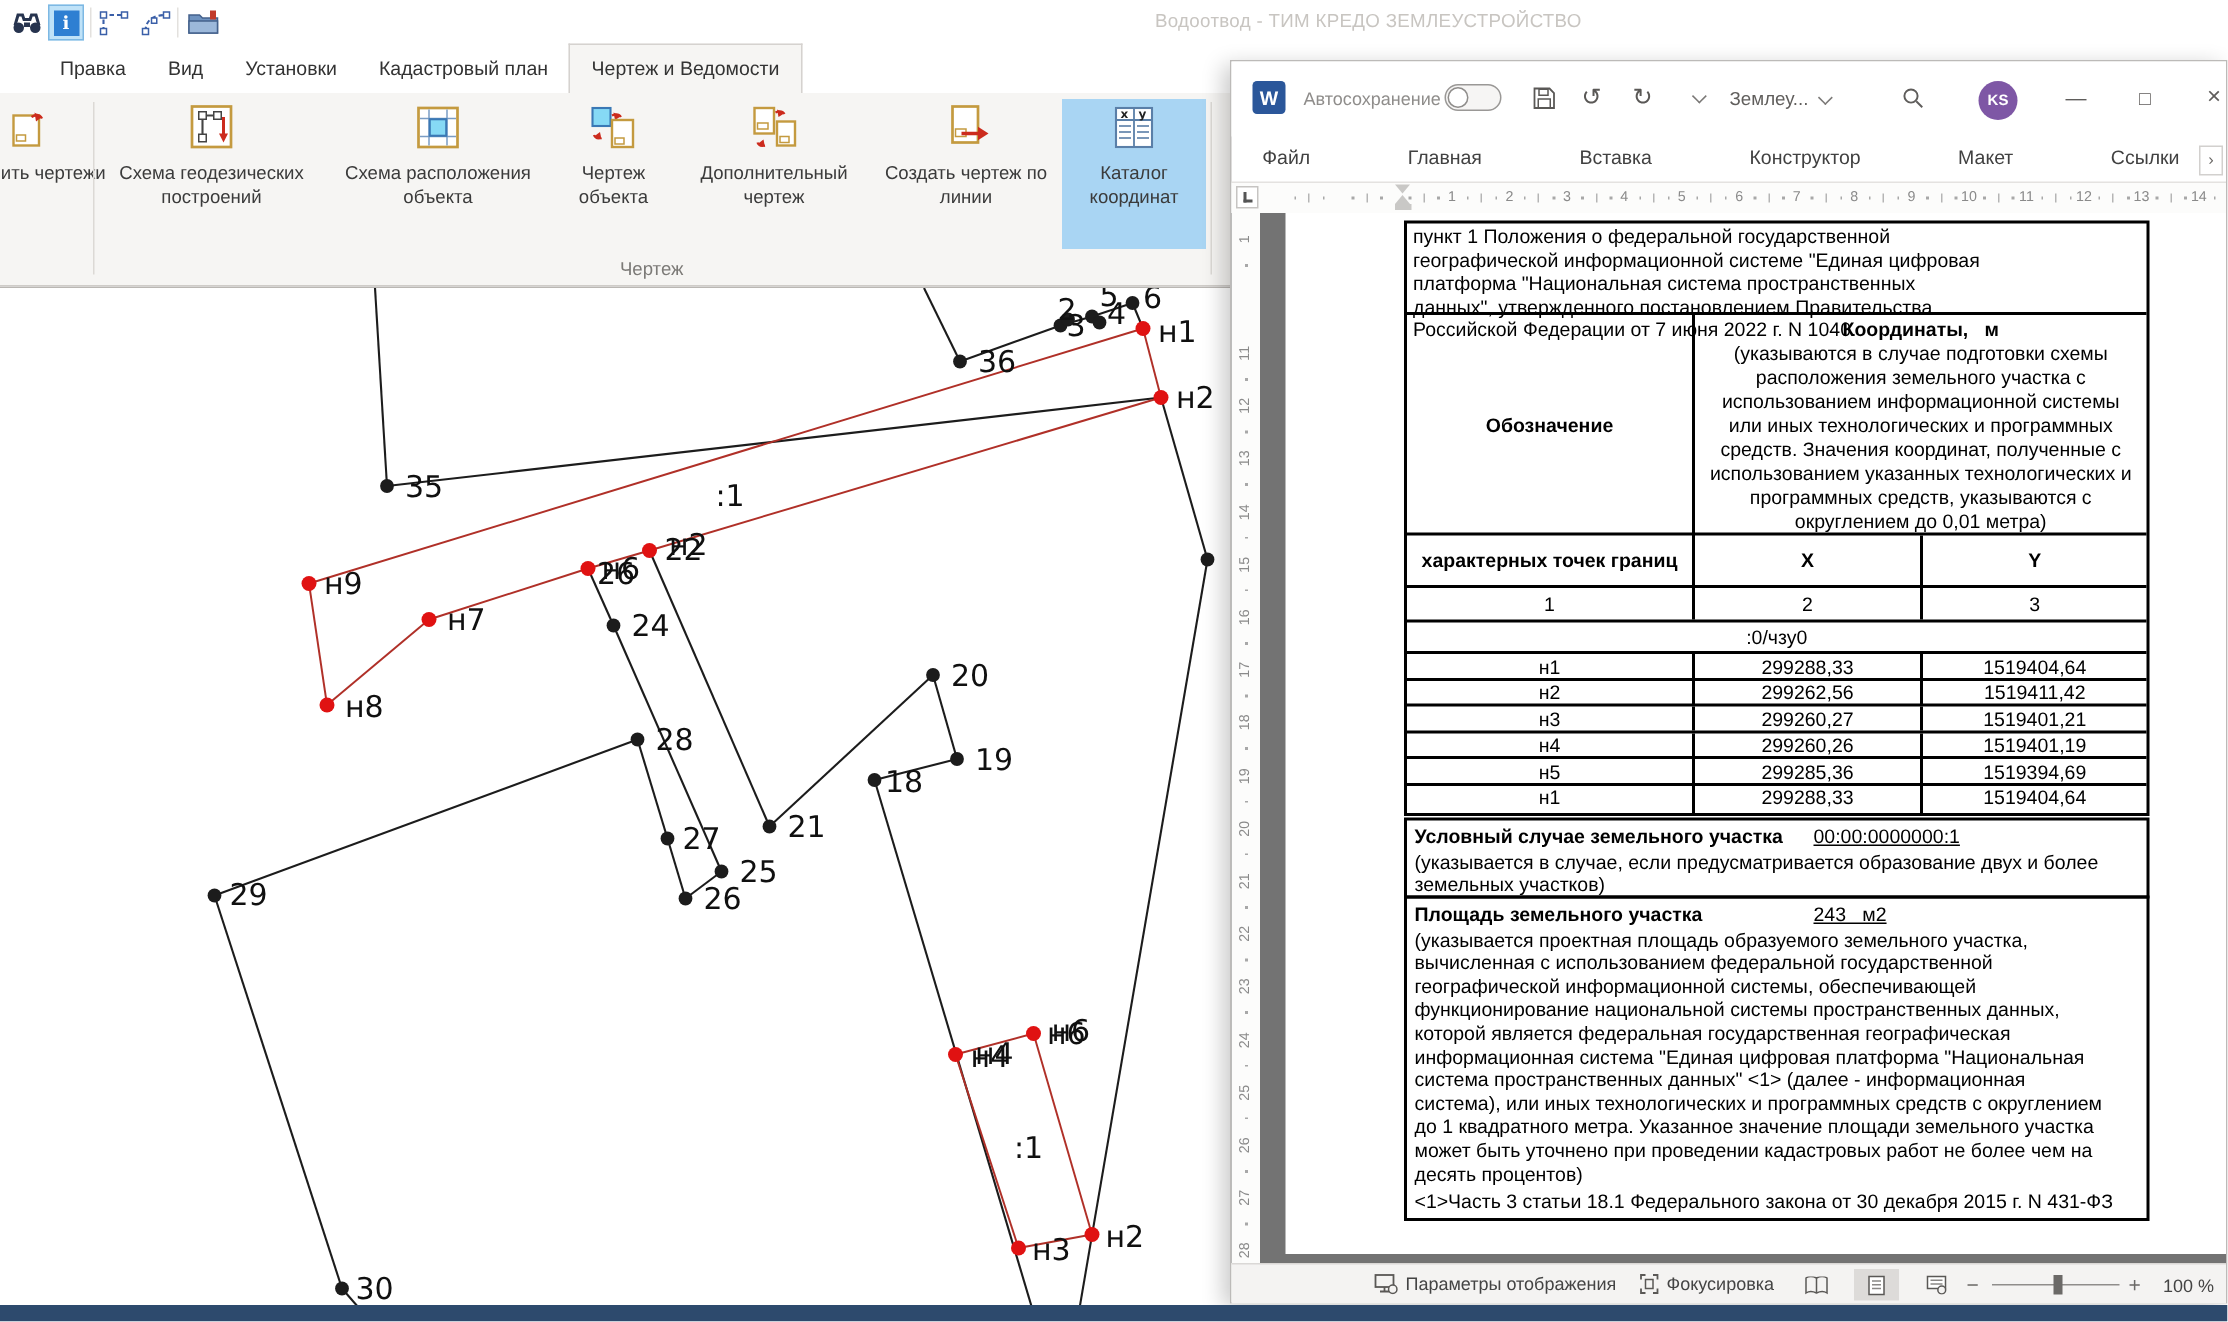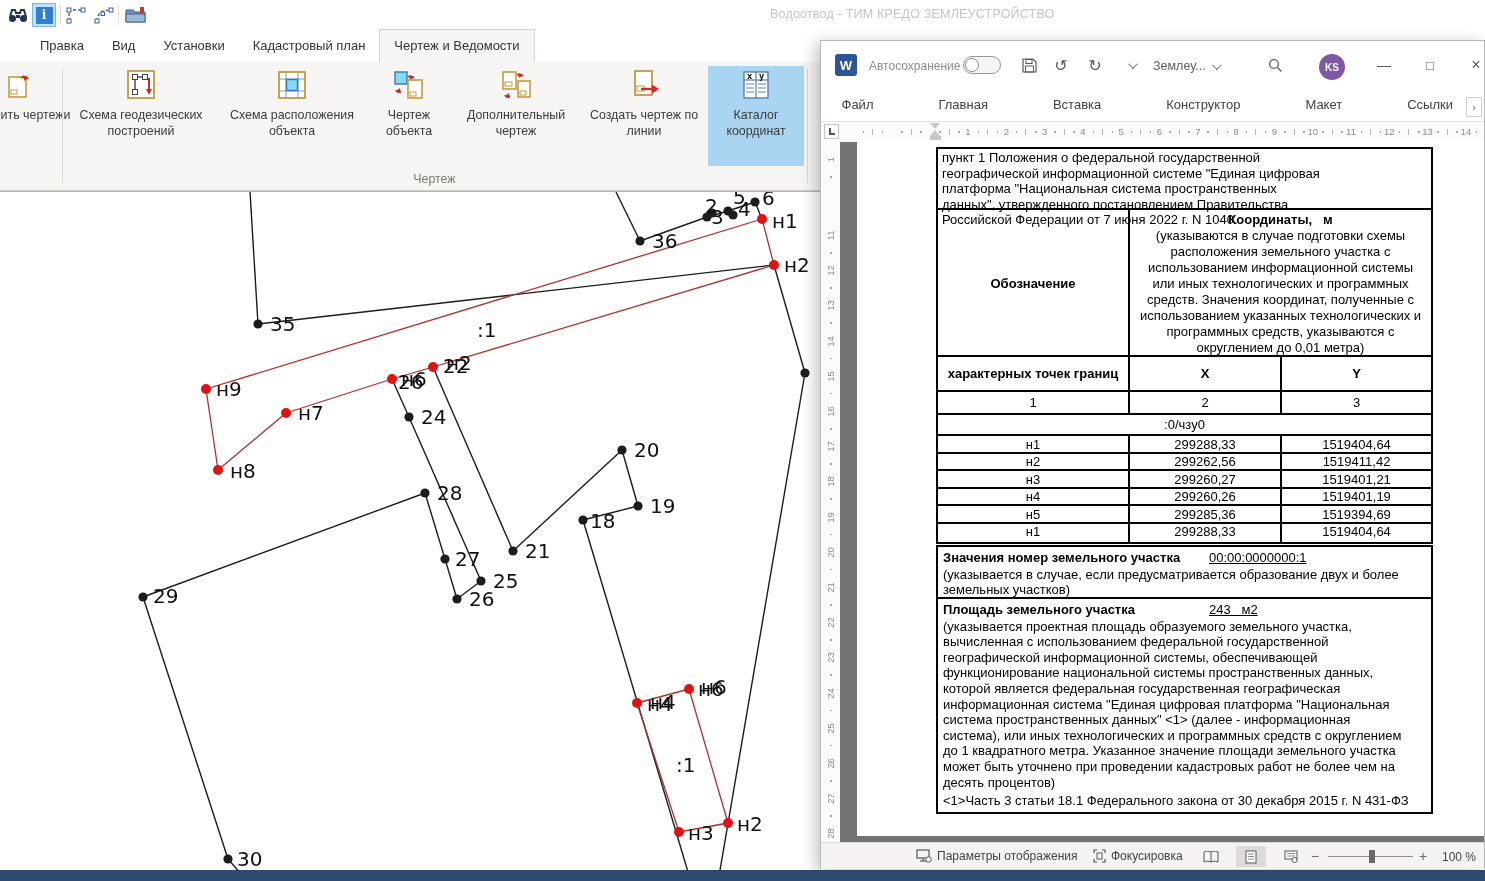"Значения номер земельного участка" span.b { text: Значения номер -> Условный случае }
